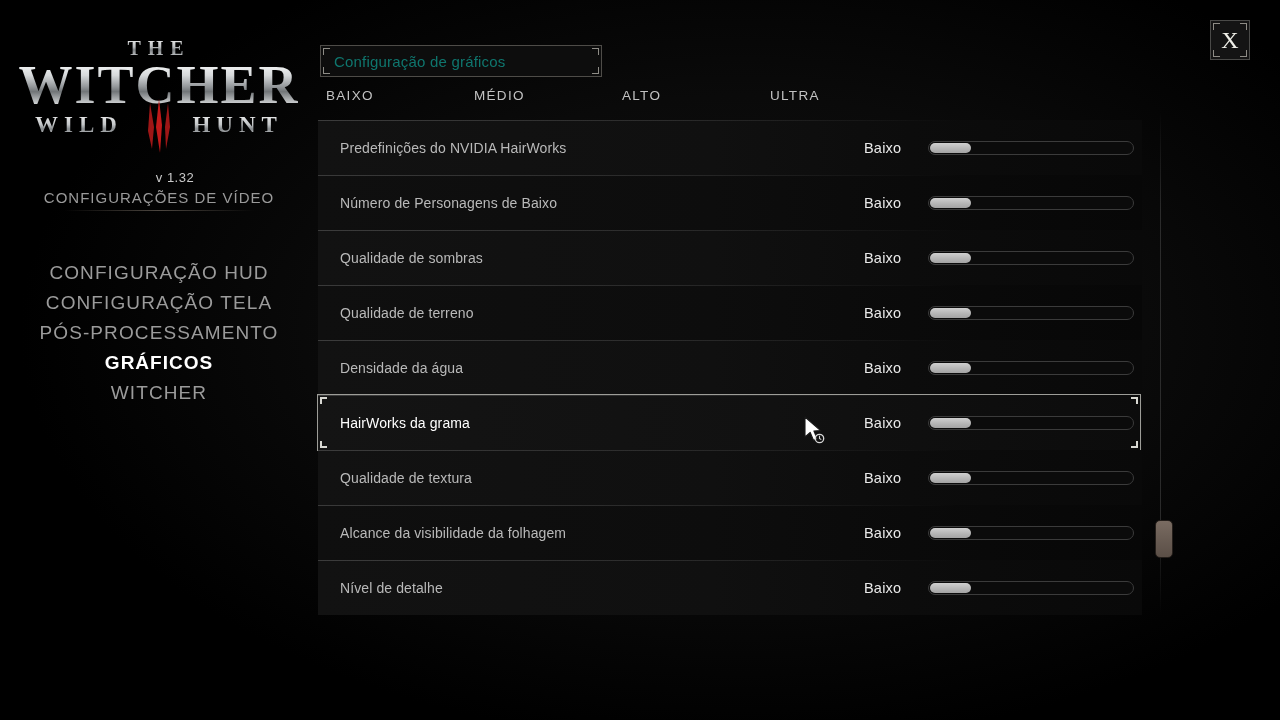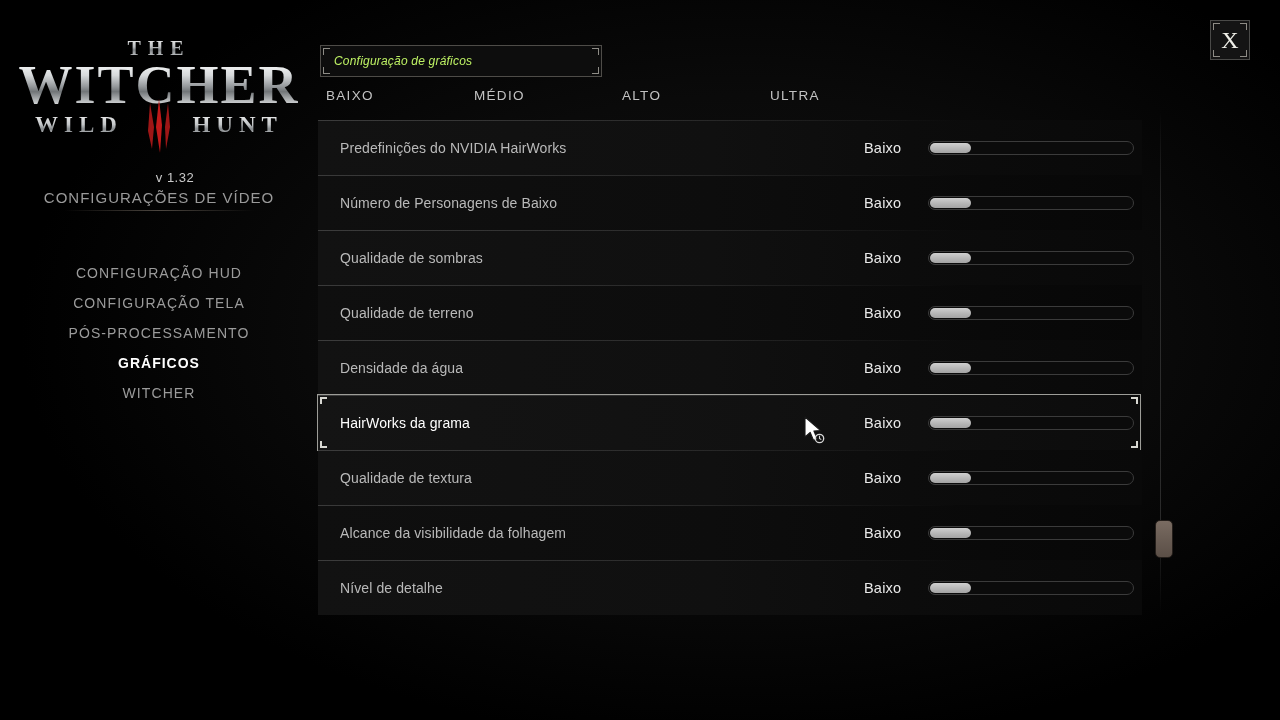"Configuração de gráficos" .dropdown-label { color: #bef264 -> #0f766e; font-size: 12px -> 15px; font-style: italic -> none }
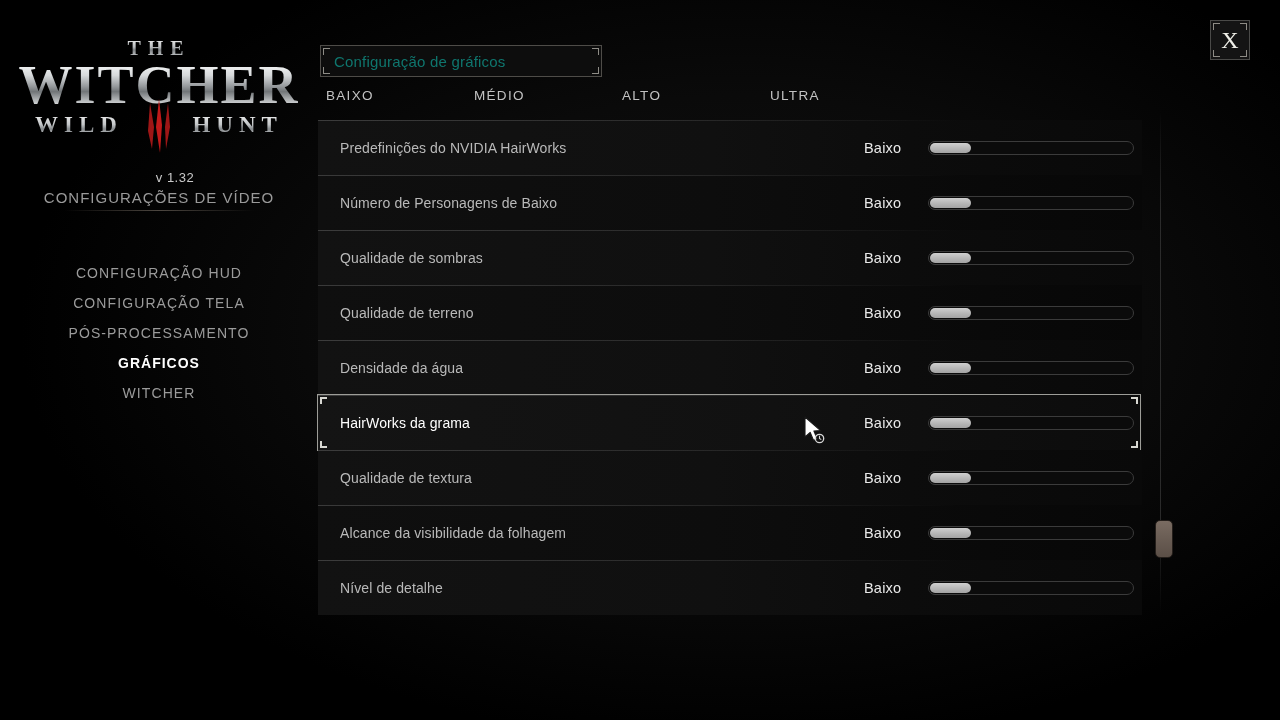"CONFIGURAÇÃO HUD" .menu-item { font-size: 14px -> 19px }
